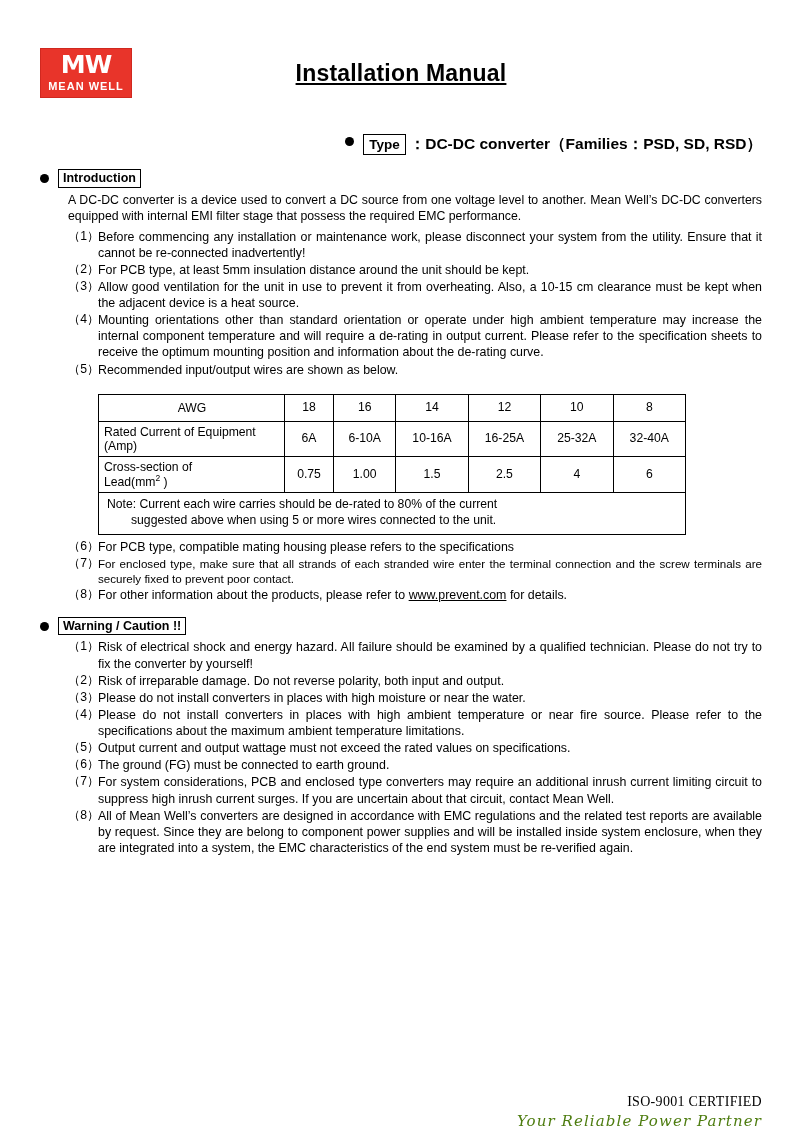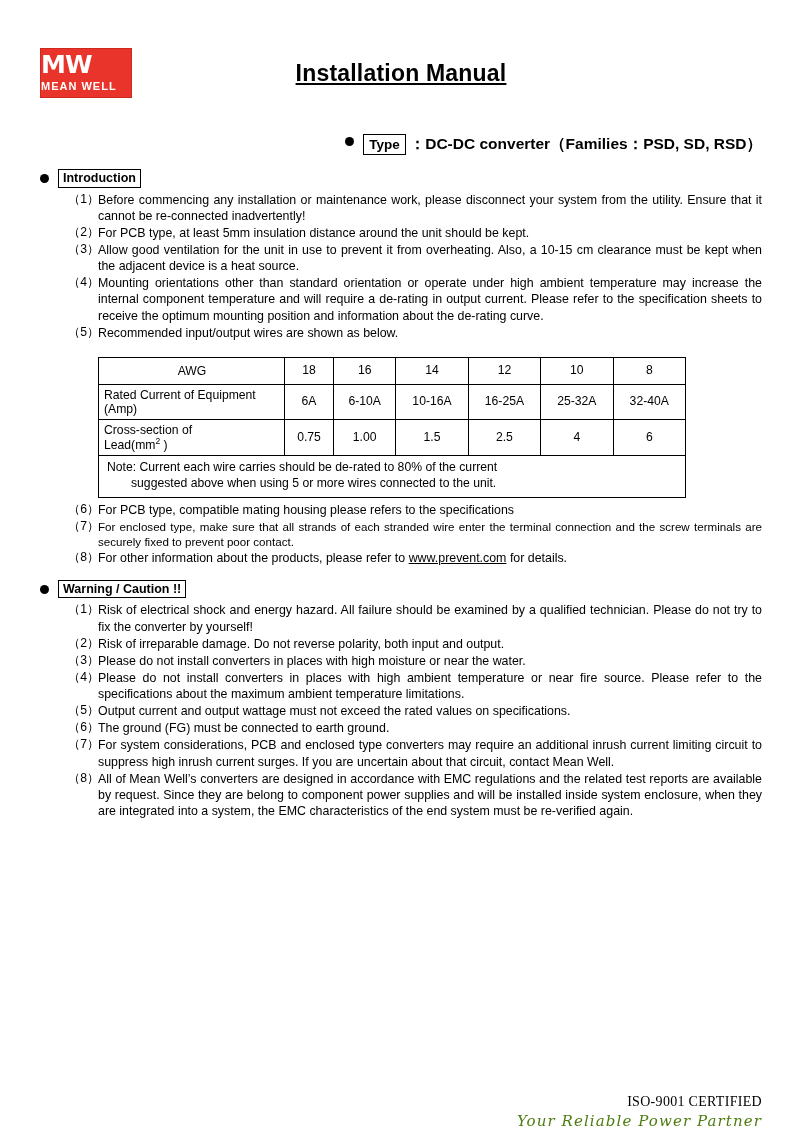"MW" .logo { align-items: none -> center }
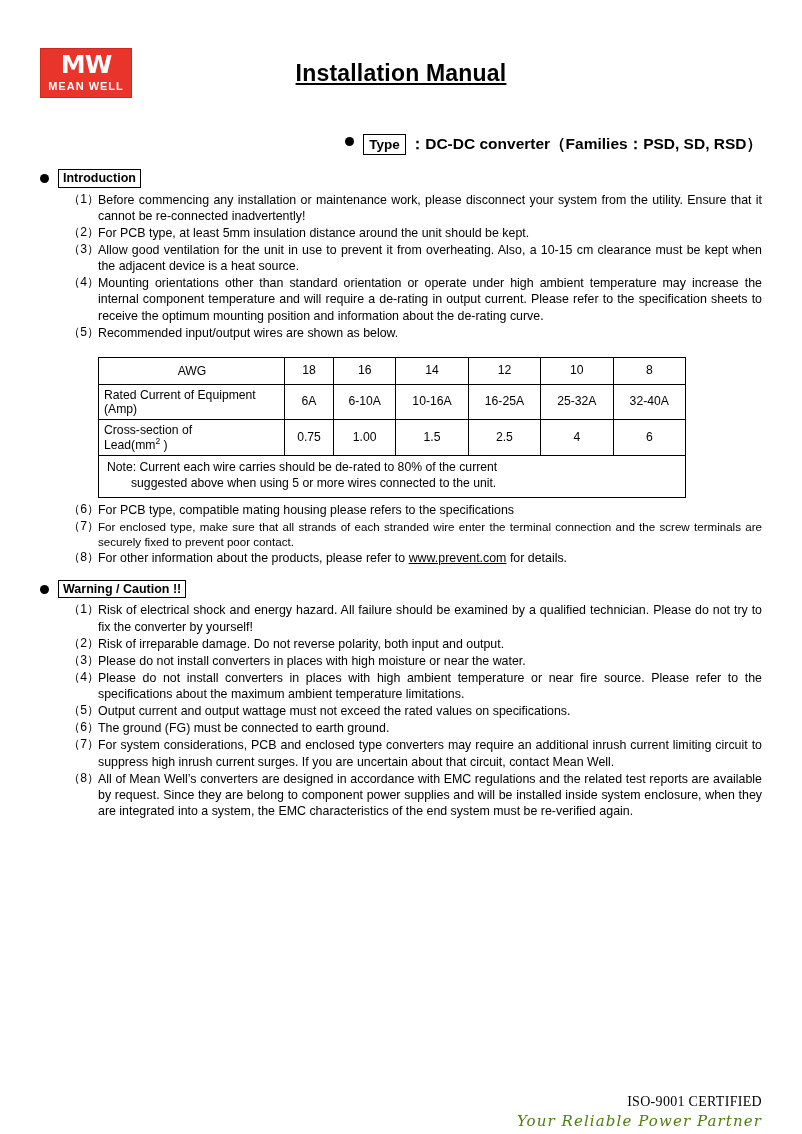"A DC-DC converter is a" div.body-text { html: none -> <div>A DC-DC converter is a device used to convert a DC source from one voltage level to another. Mean Well’s DC-DC converters equipped with internal EMI filter stage that possess the required EMC performance.</div> }
